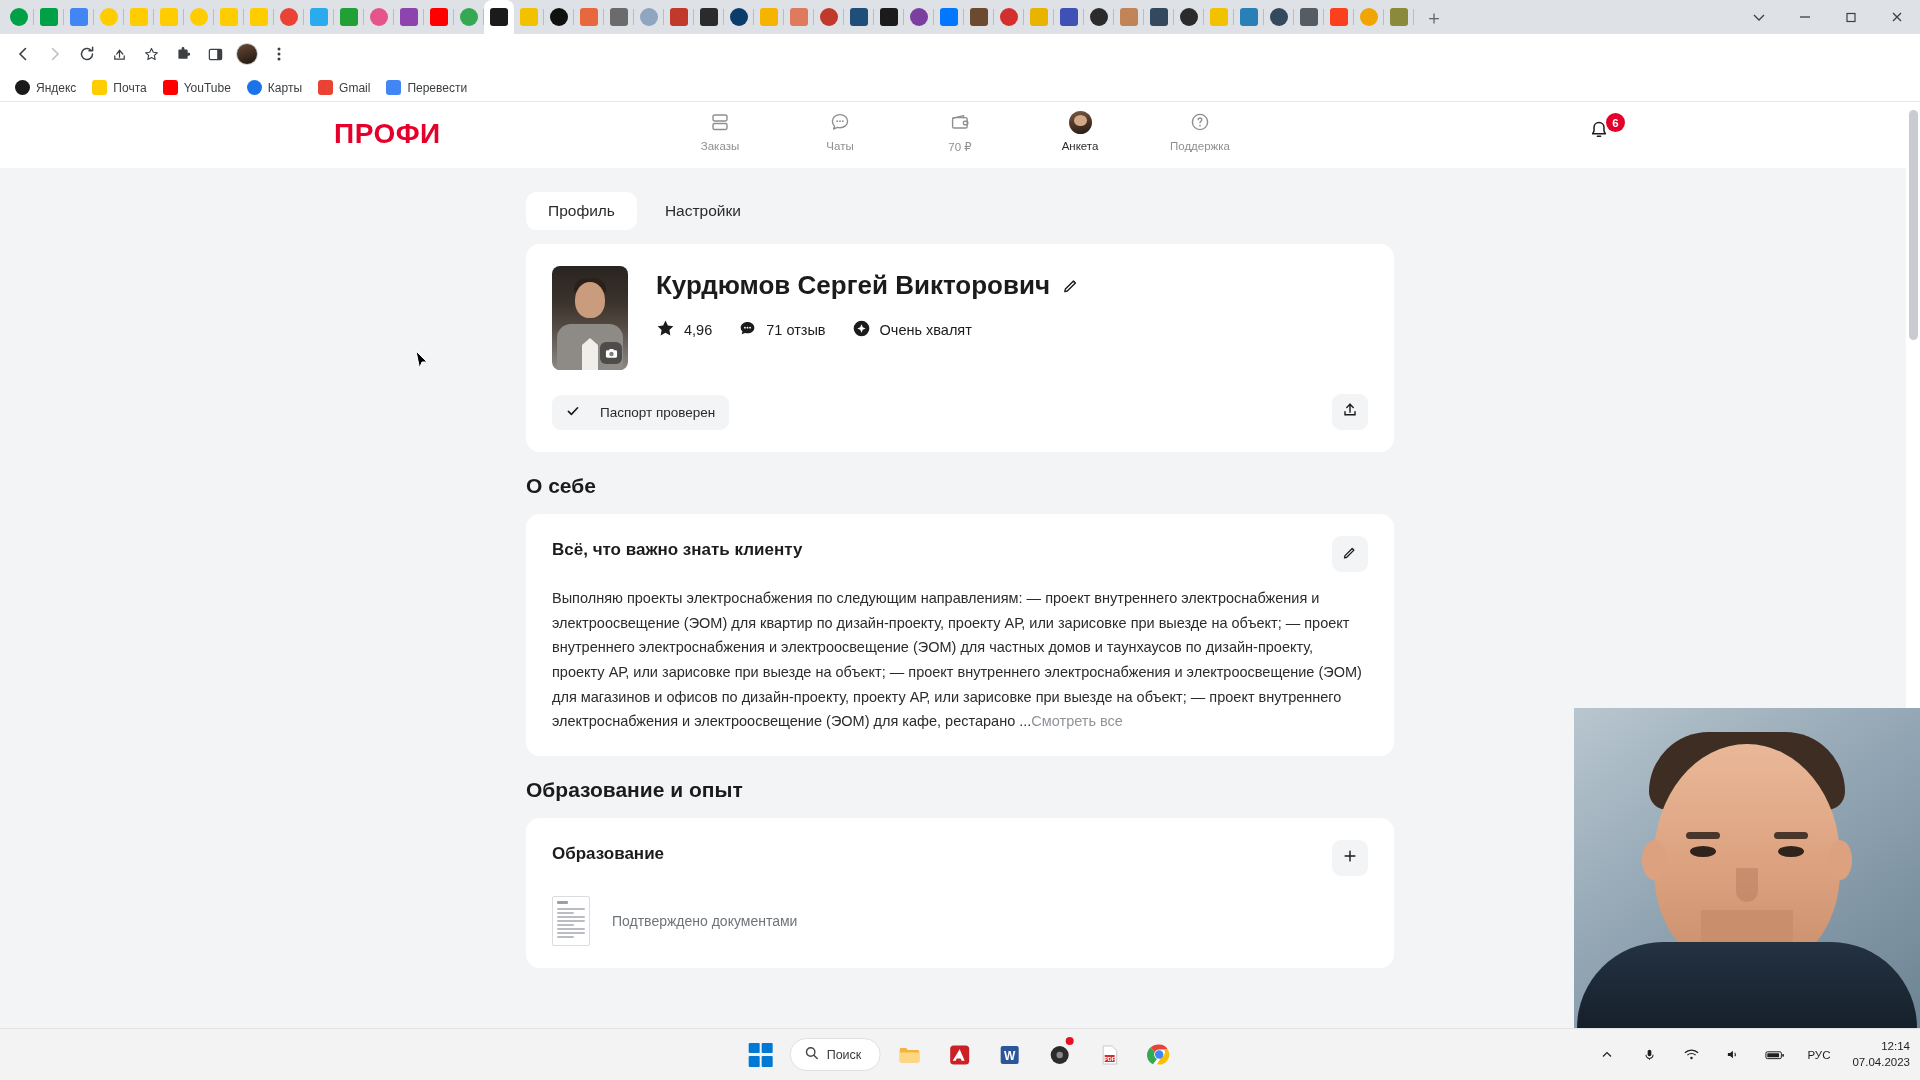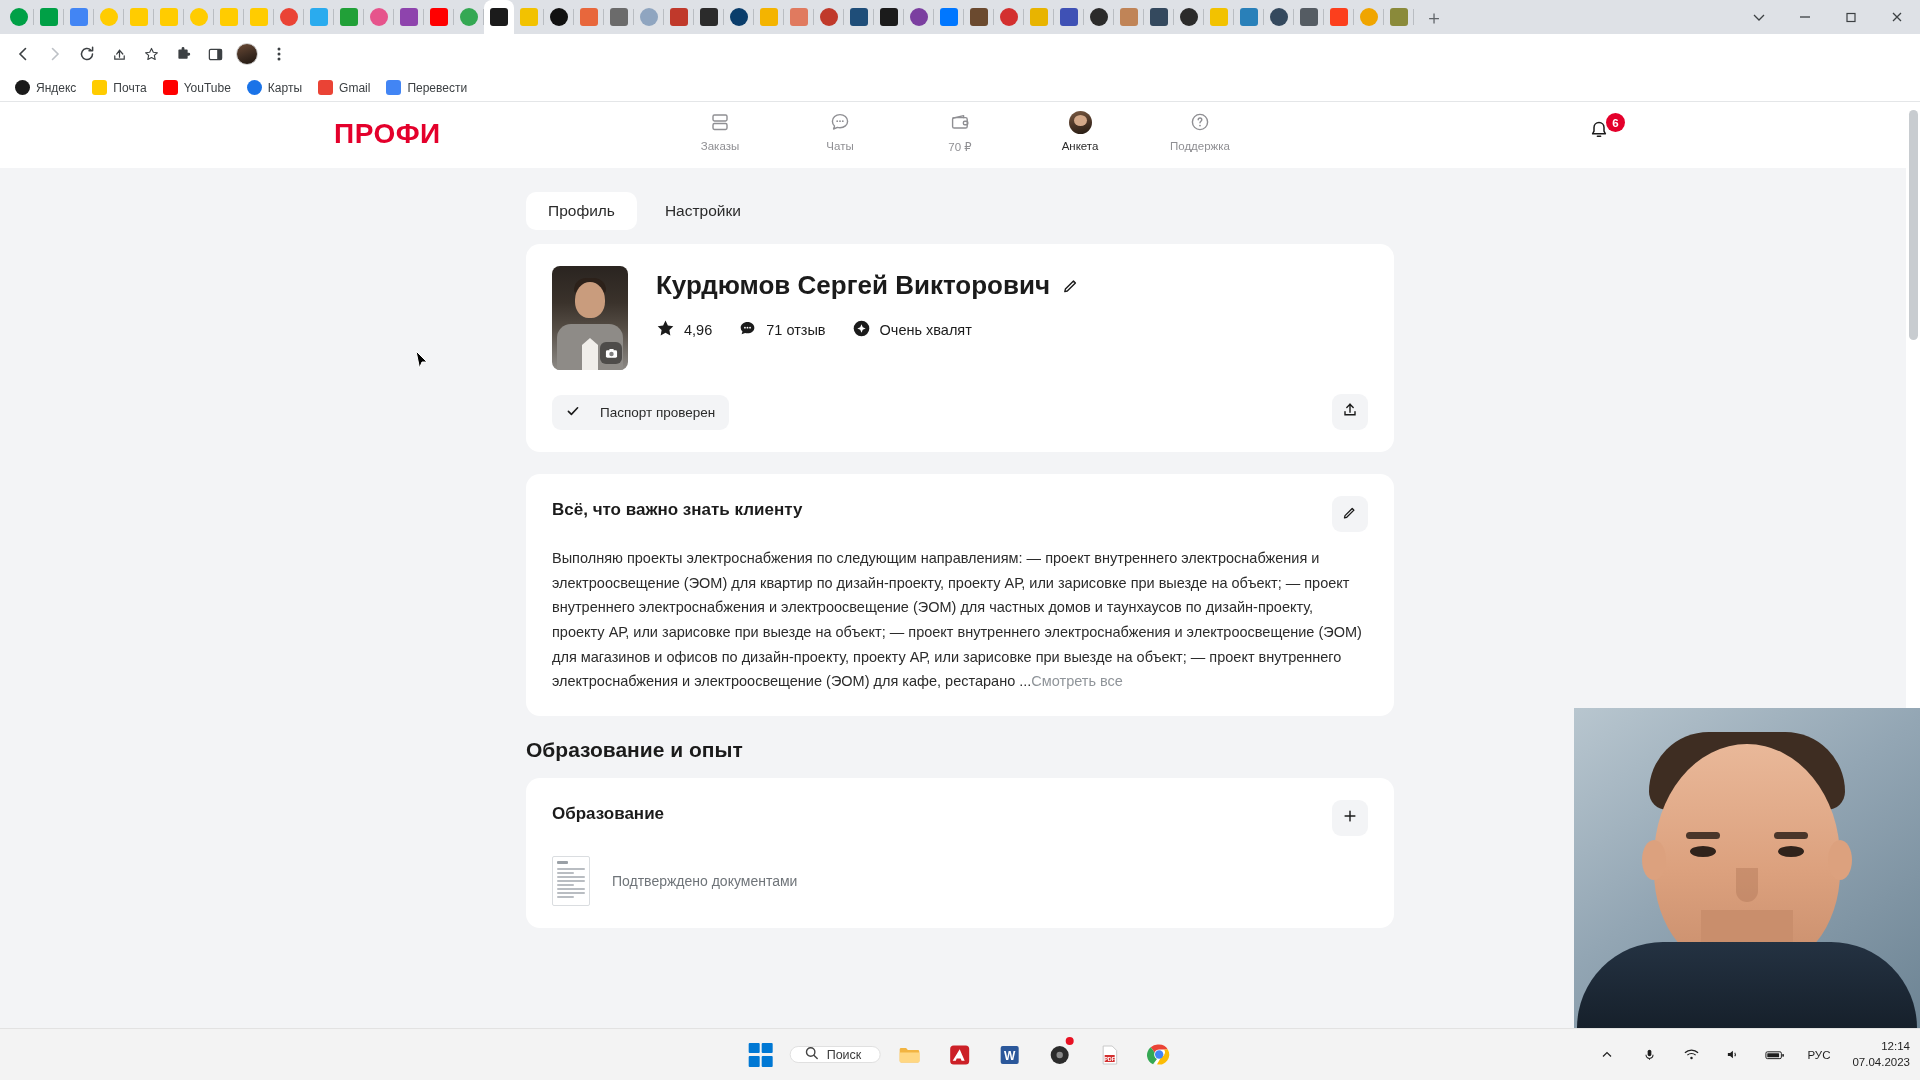"О себе" div.section-title { html: none -> <div>О себе</div> }
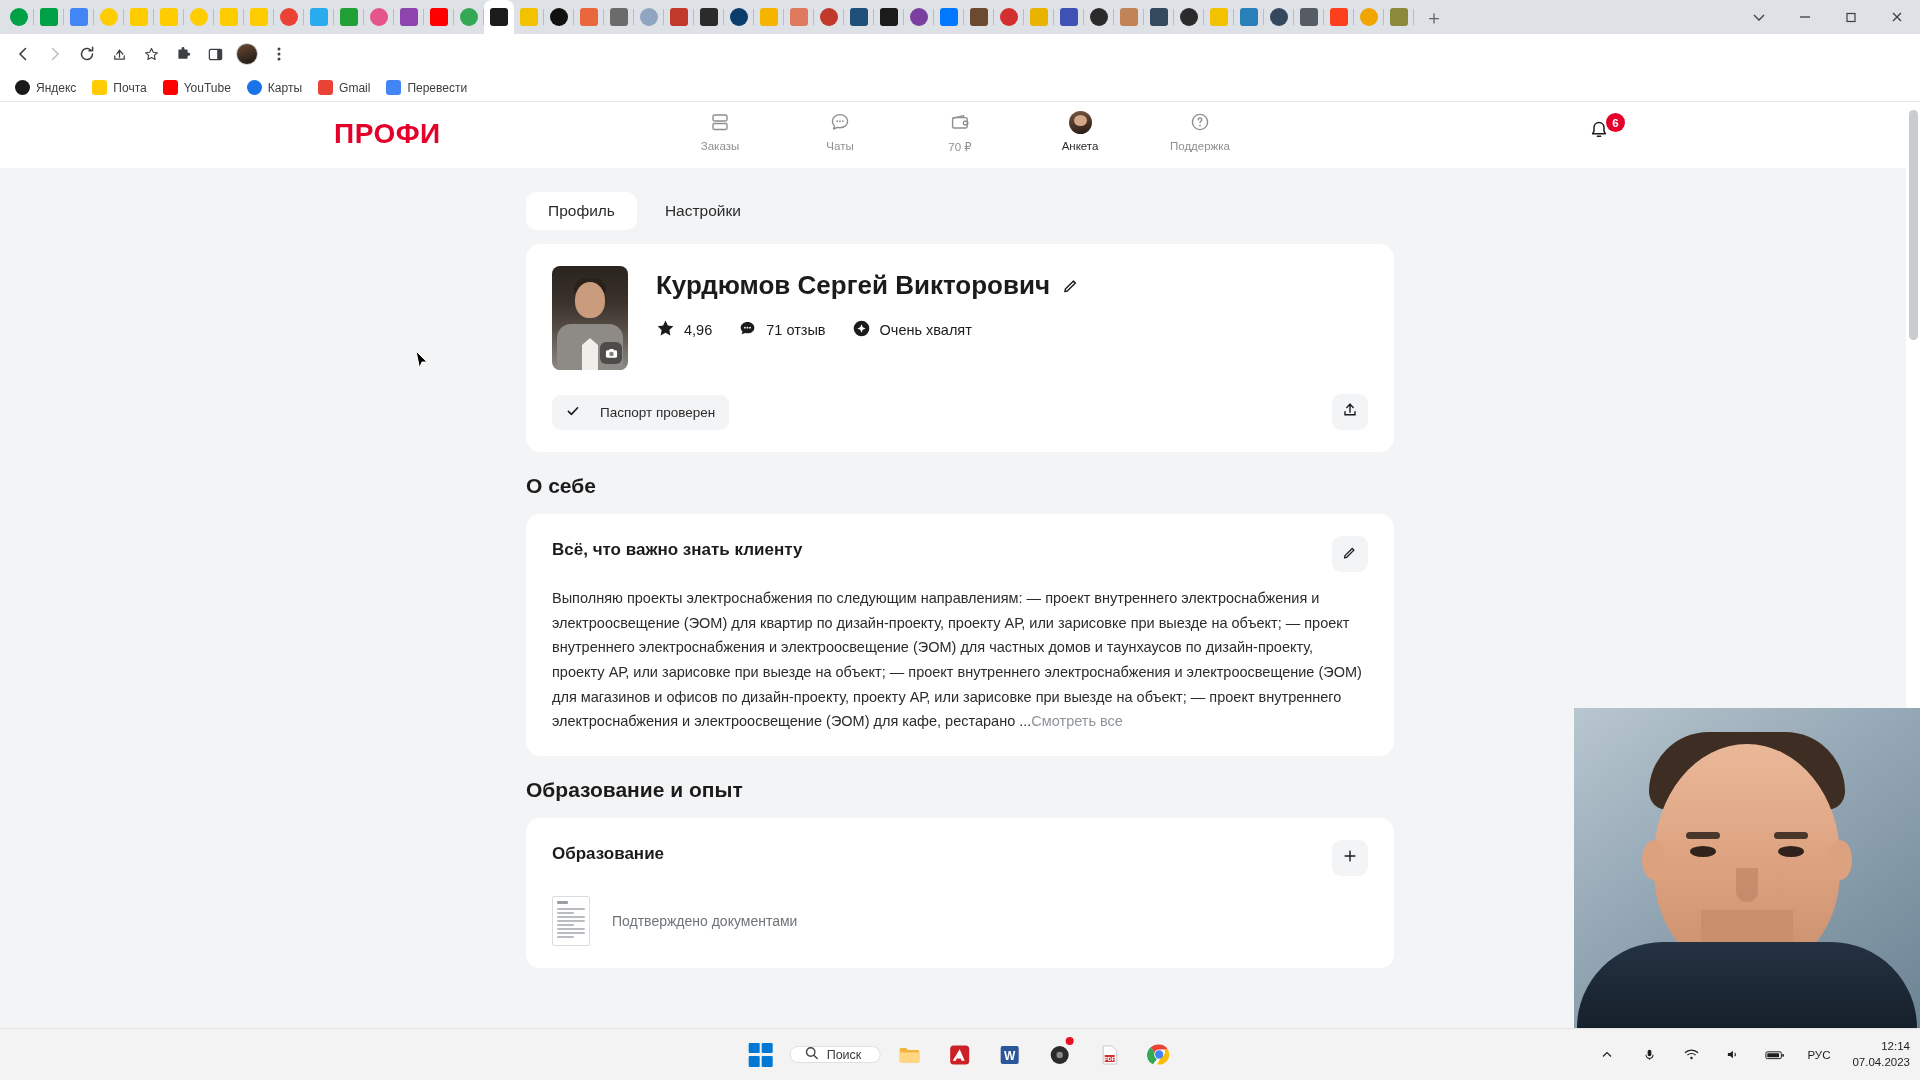"Поиск" .searchpill { height: 17px -> 33px }
